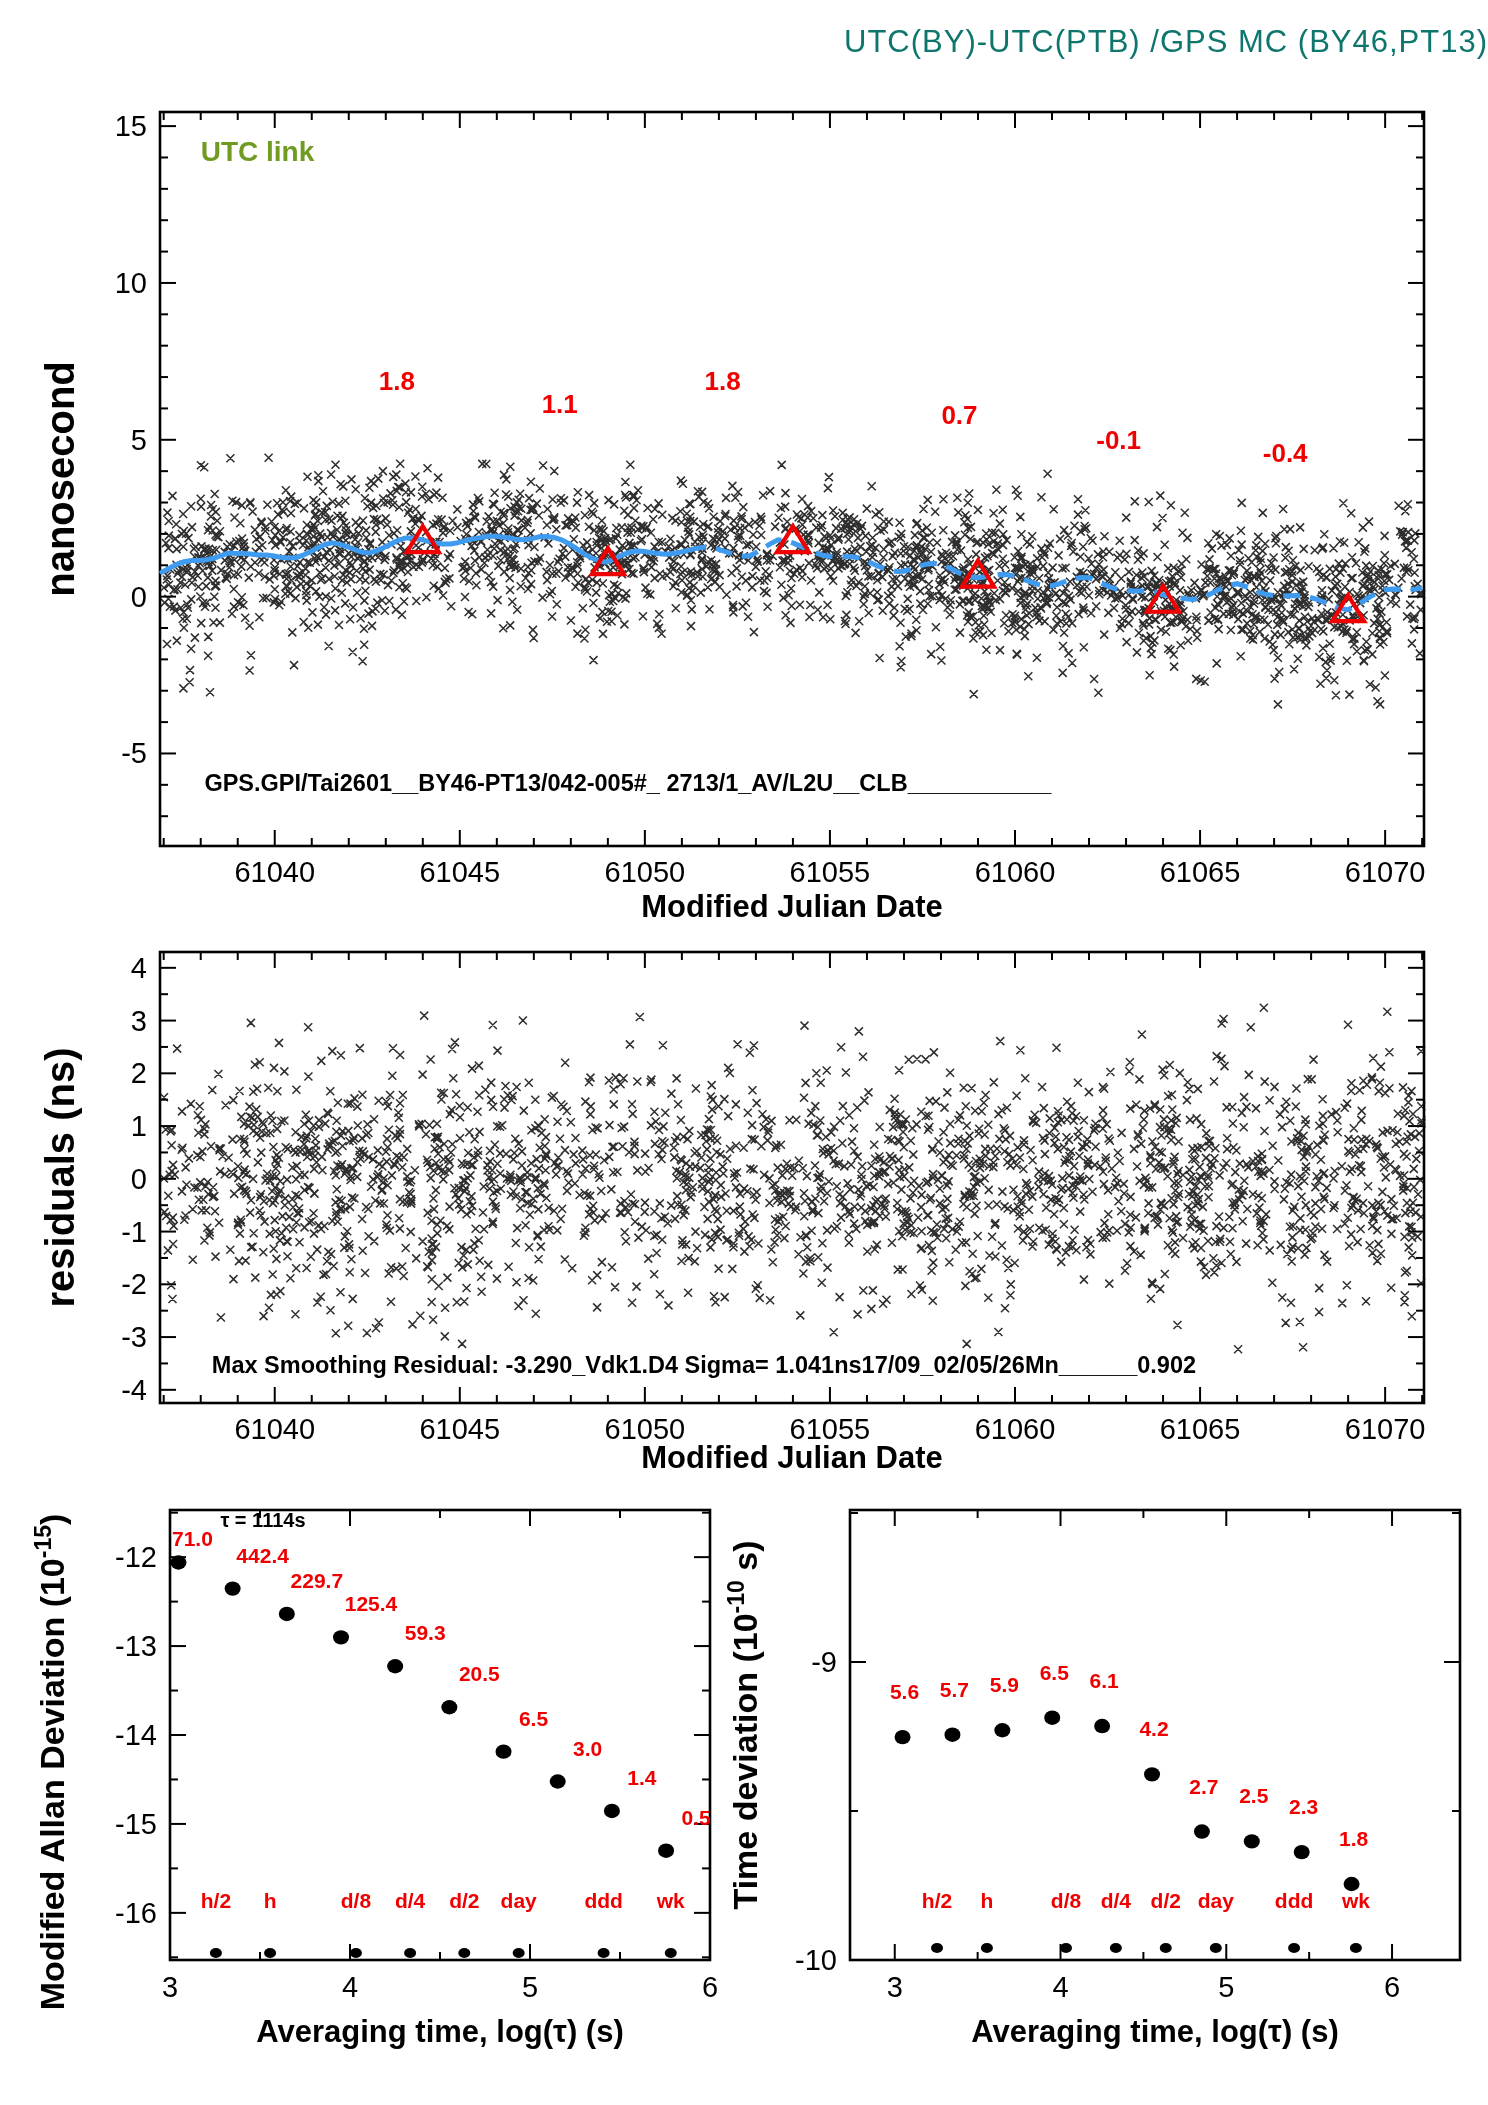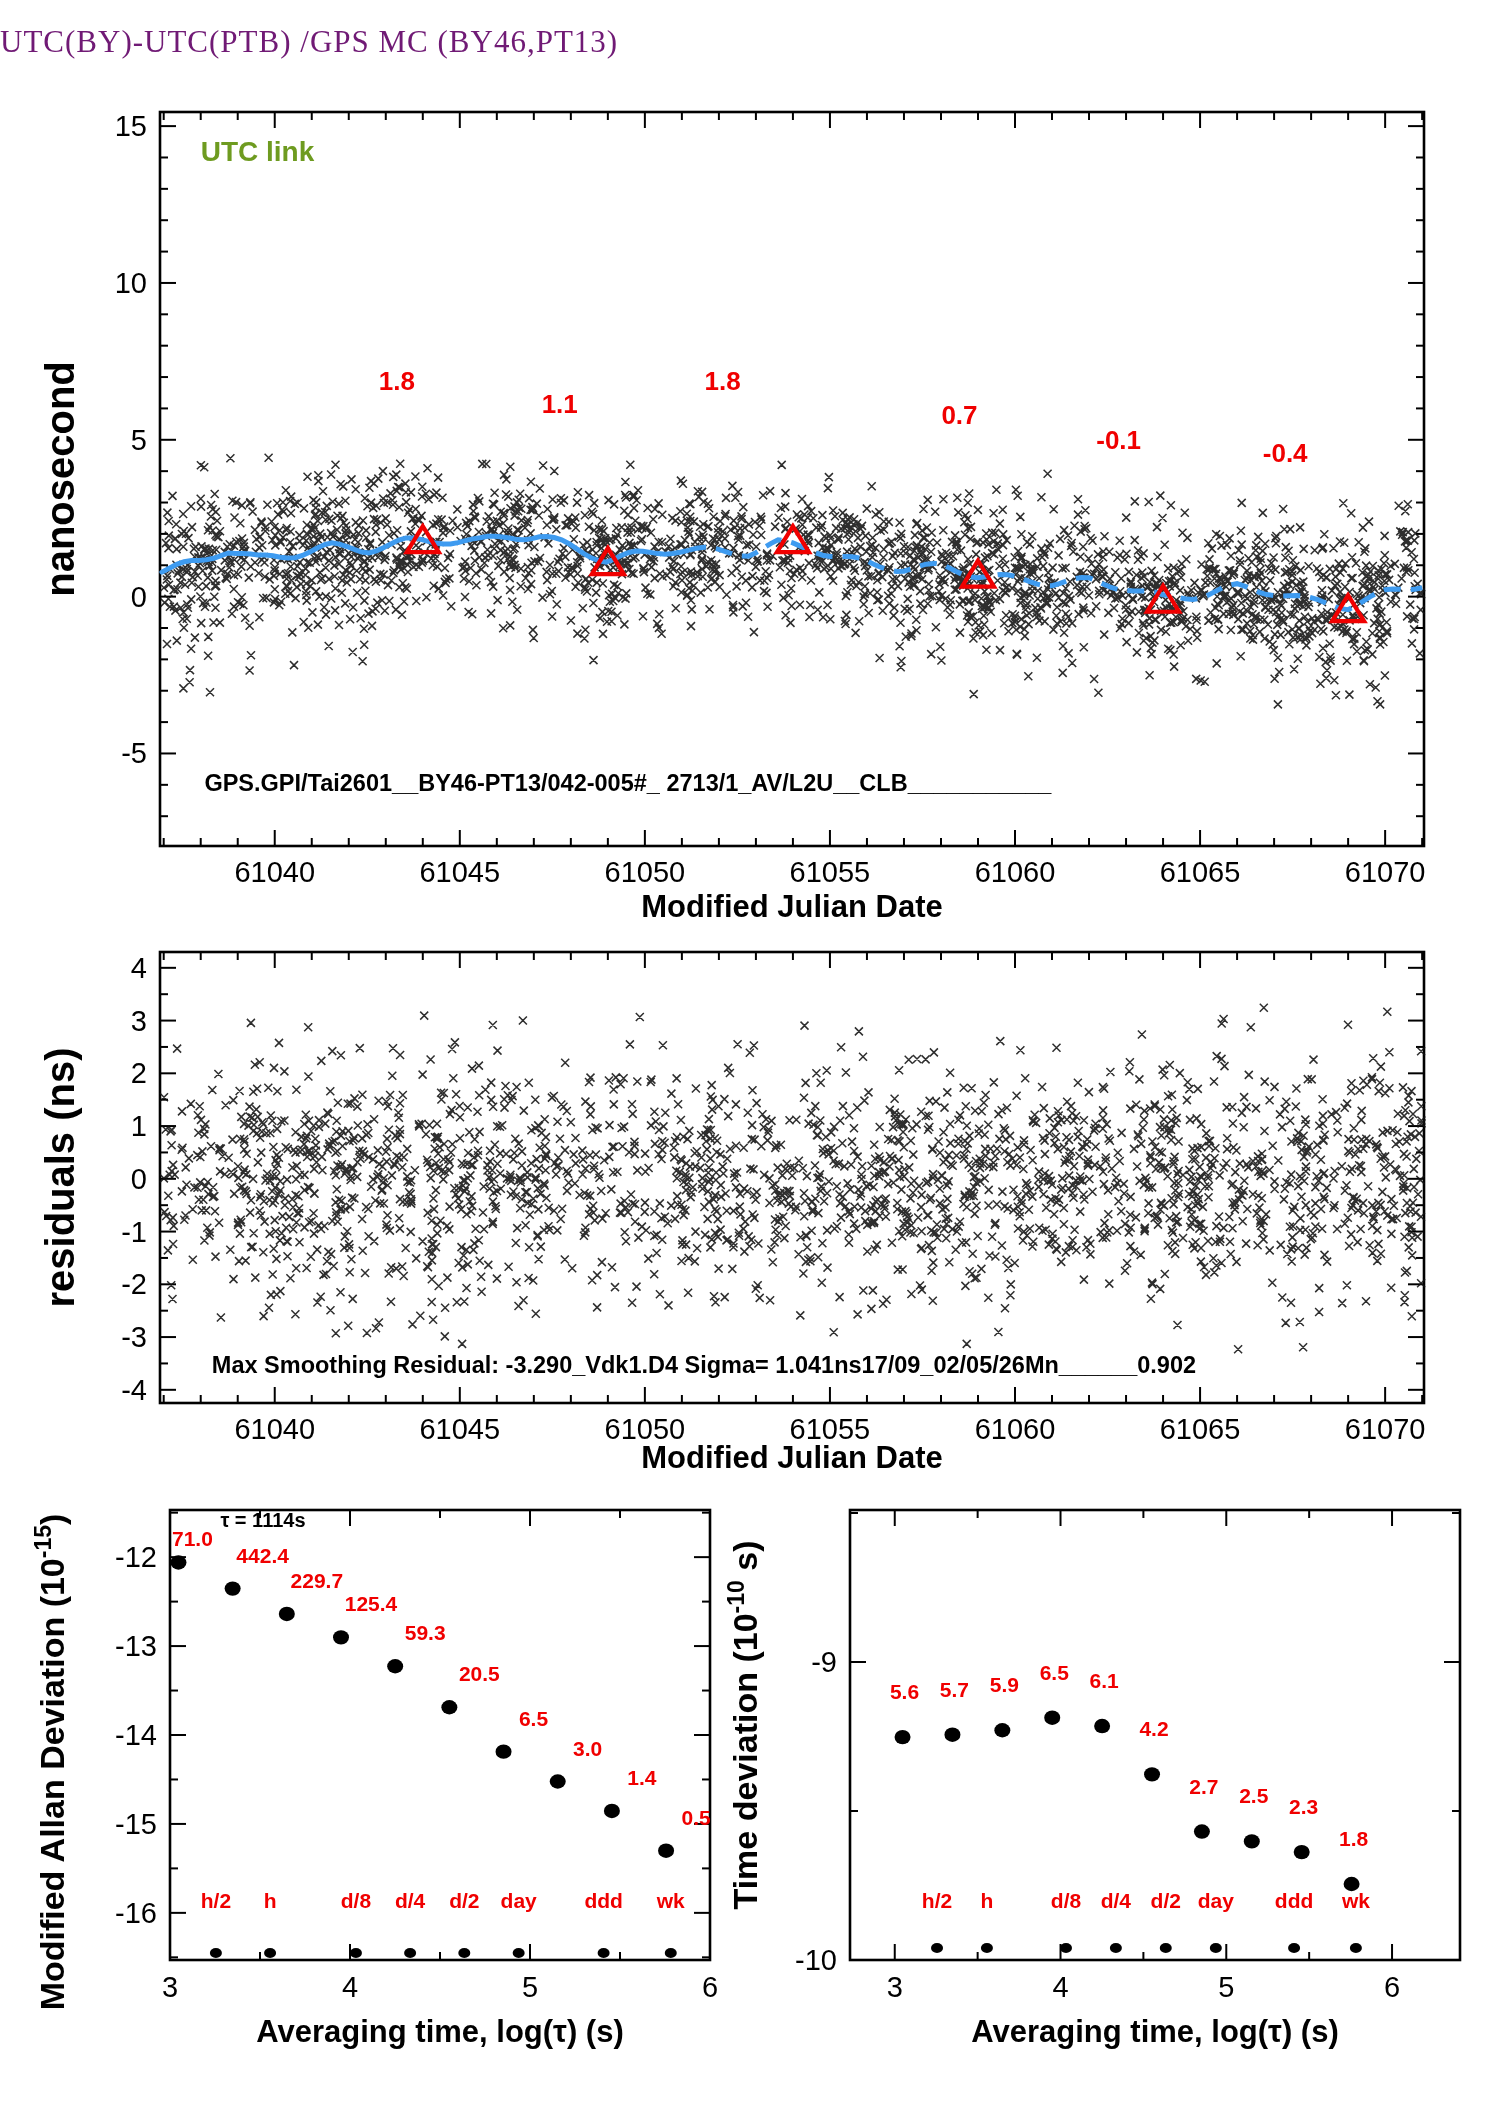"UTC(BY)-UTC(PTB) /GPS MC (BY46,PT13)" .chart-title { color: #701a75 -> #0f766e; font-family: Liberation Serif, serif -> none; text-align: left -> right }
